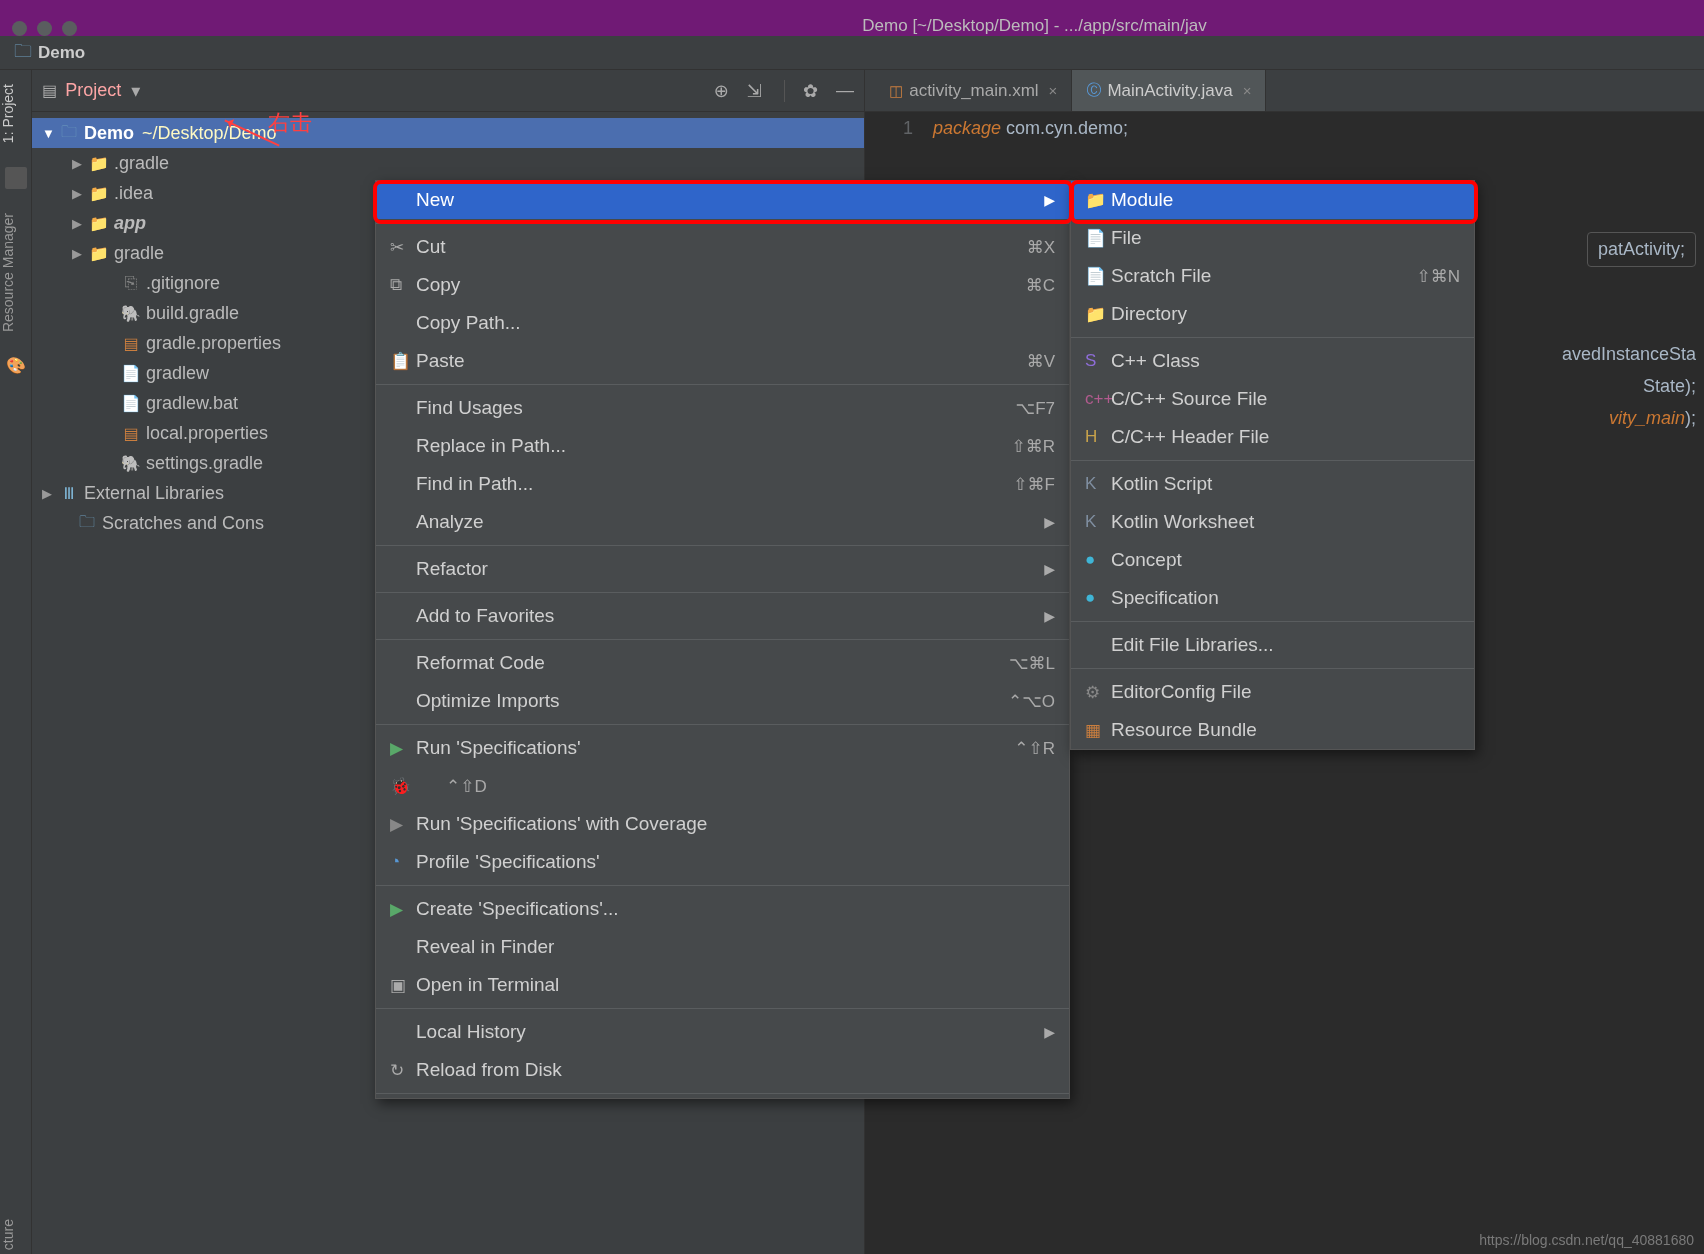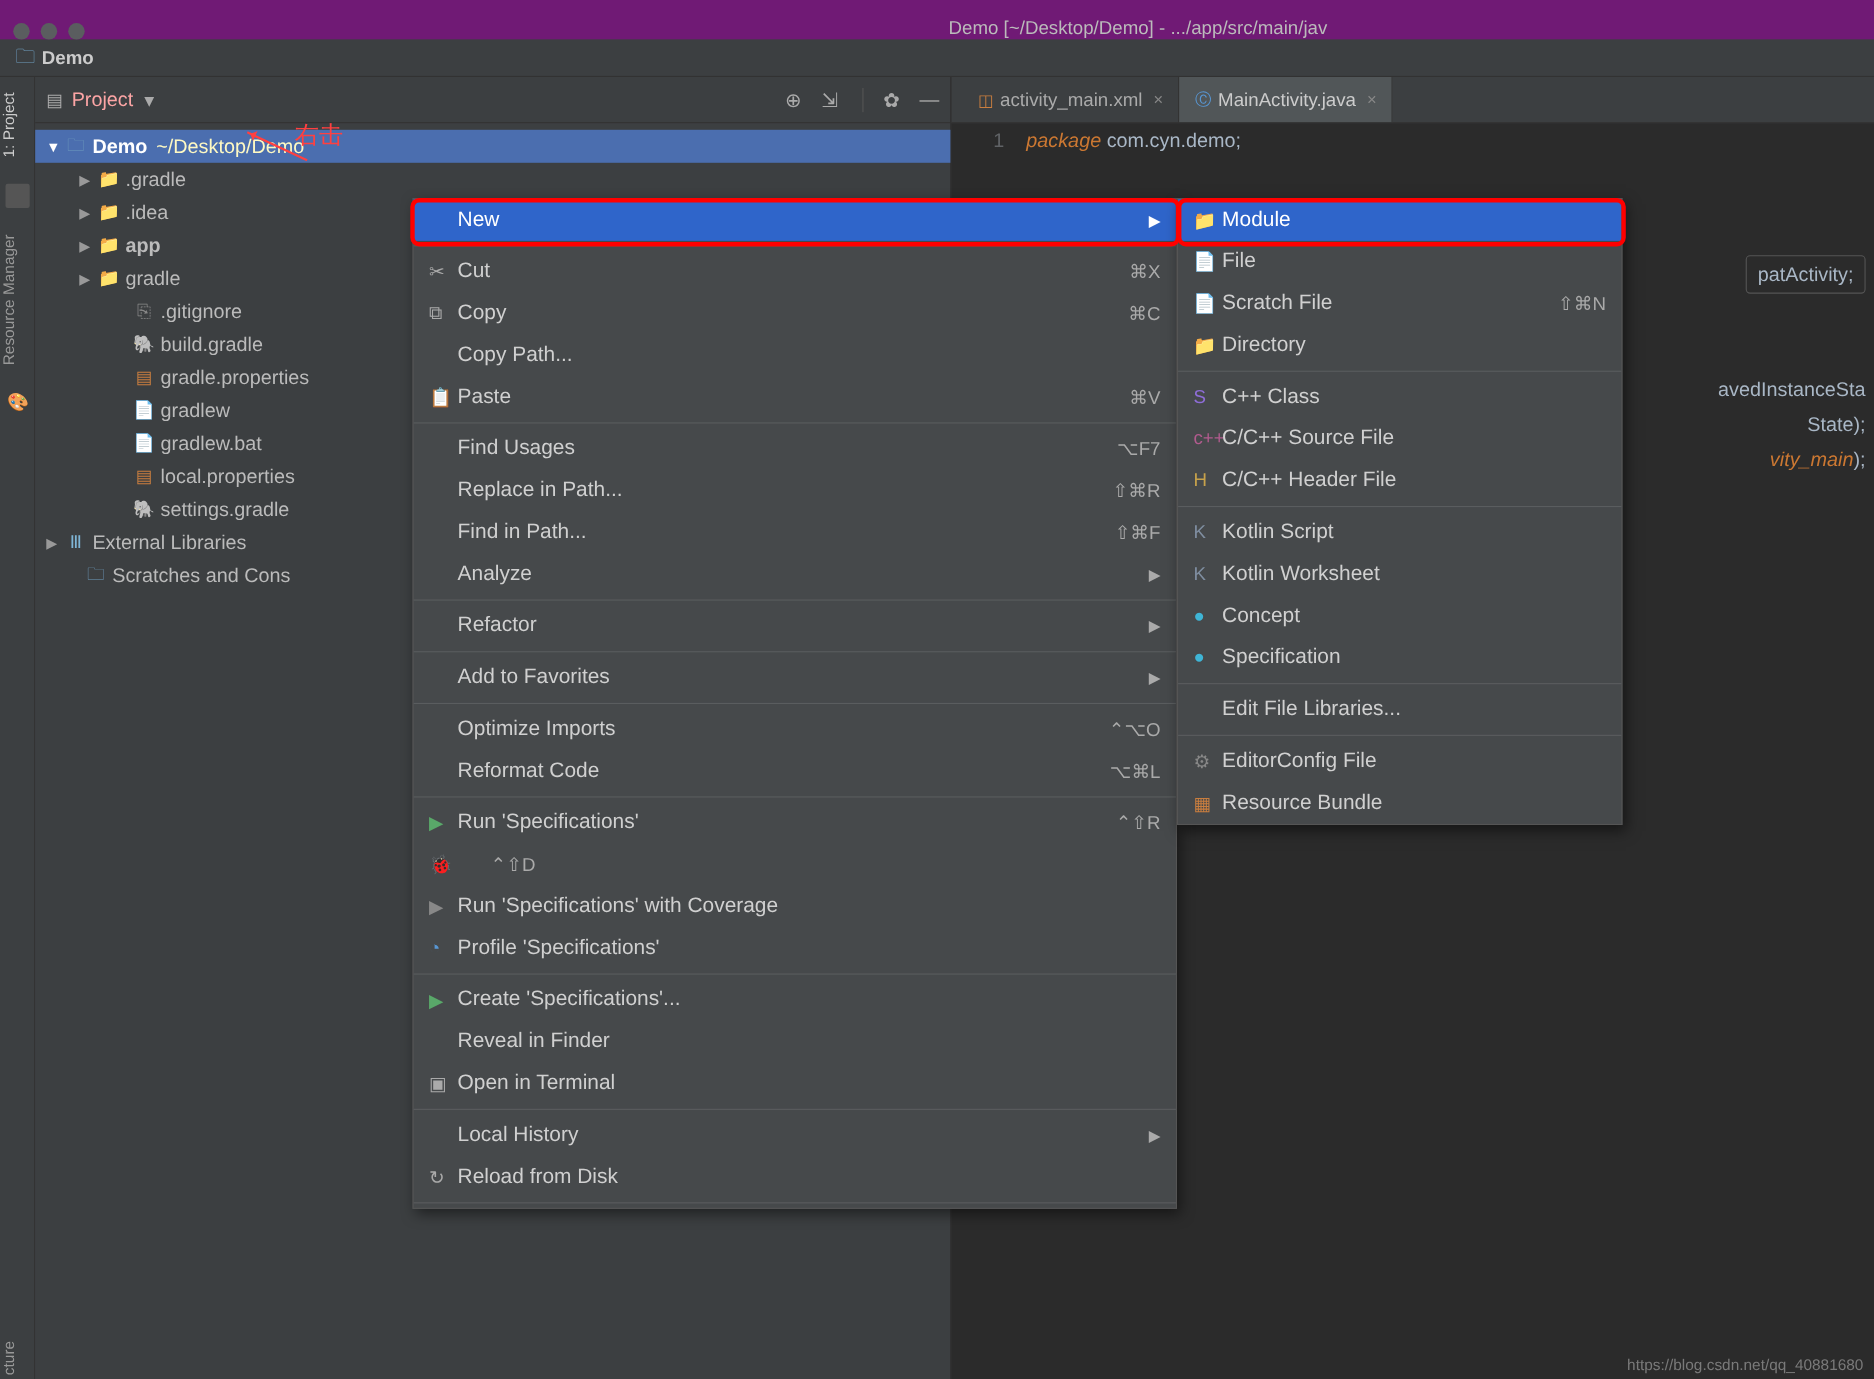"app" span.name { font-style: none -> italic }
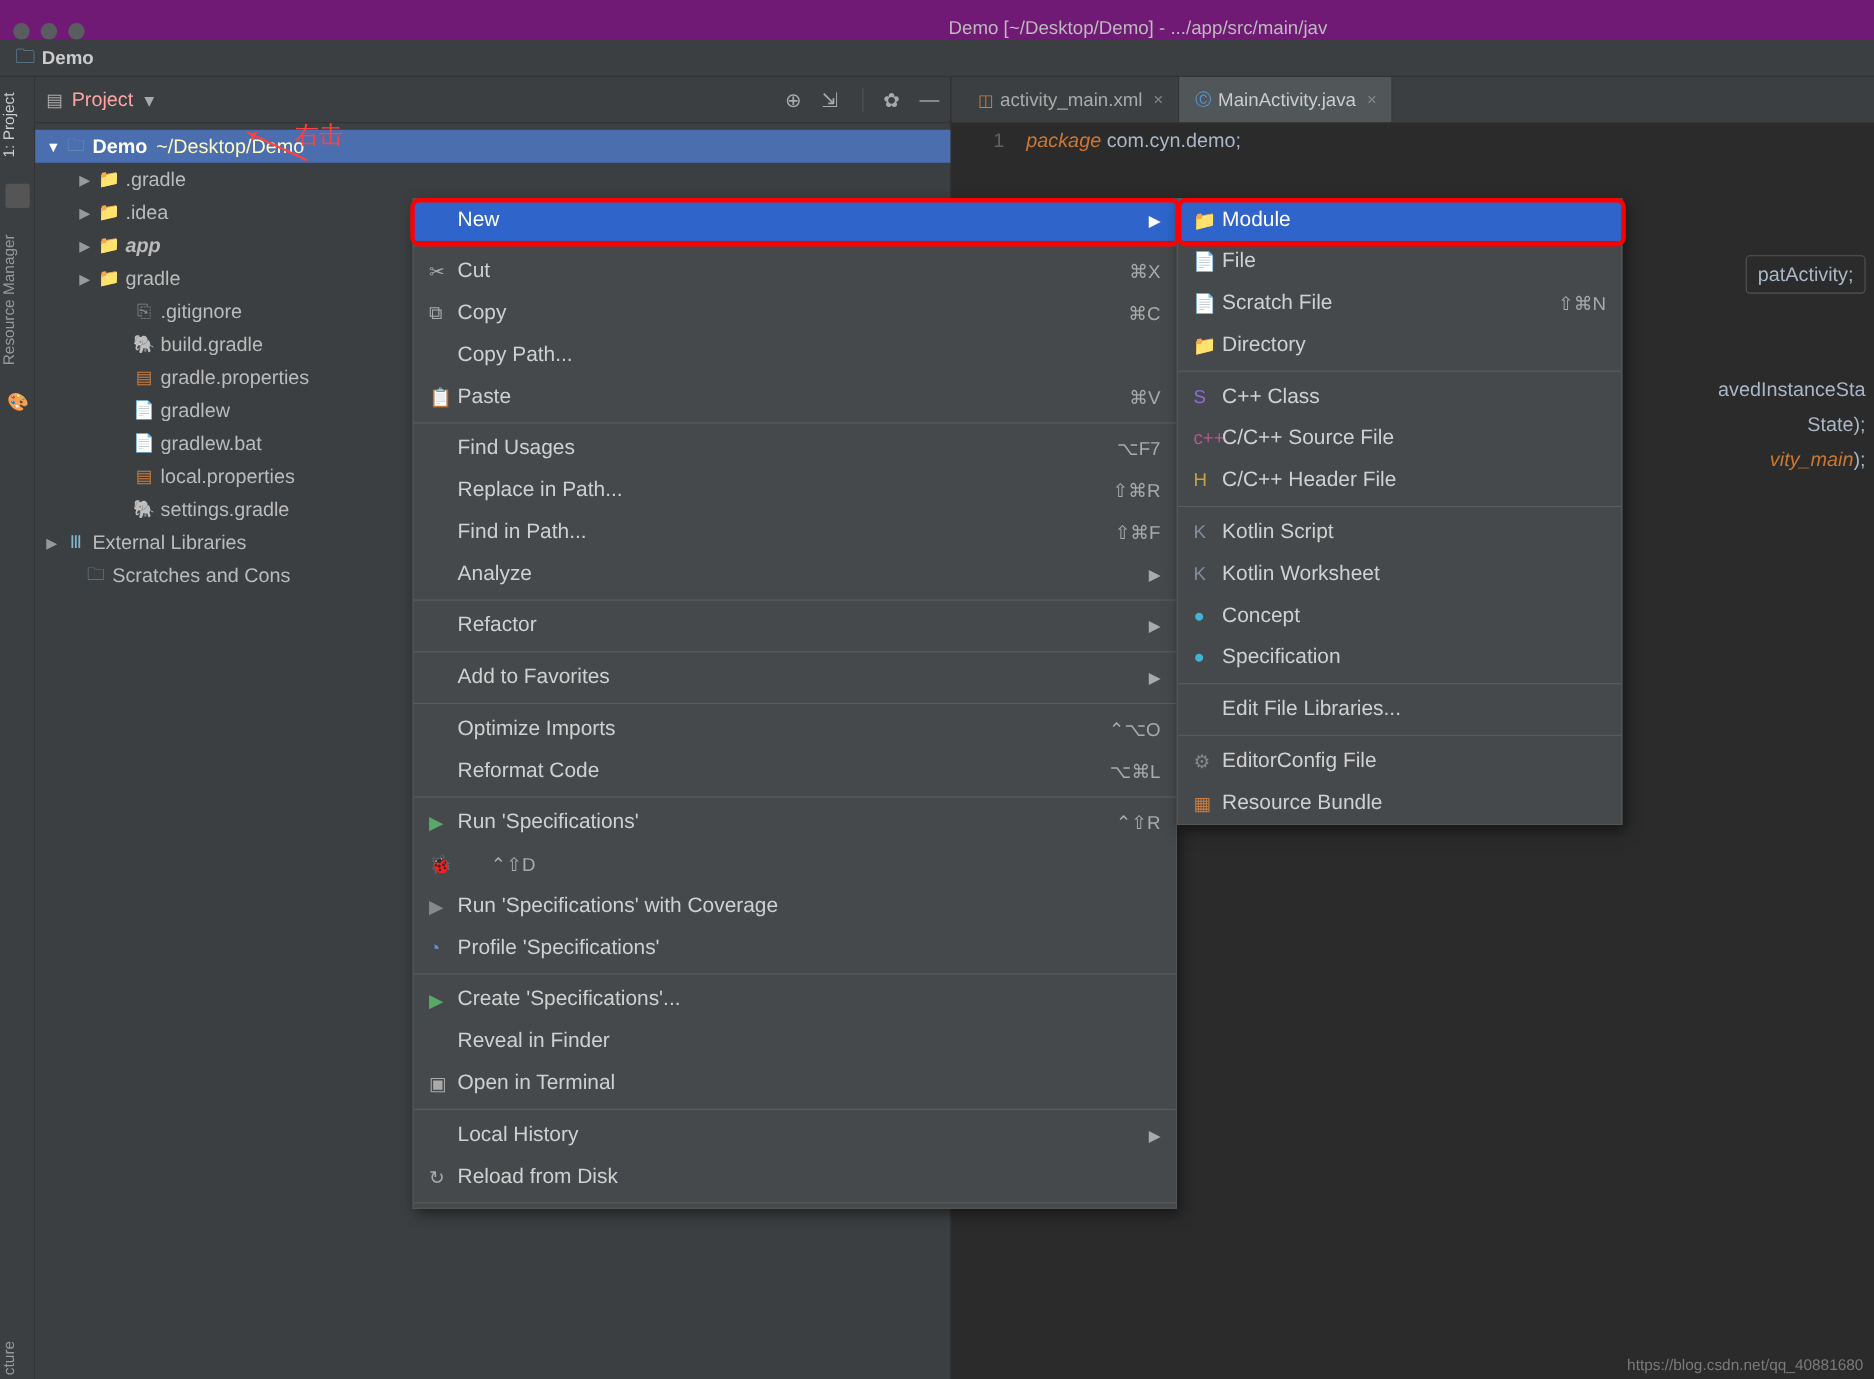"Optimize Imports" div.ctx-item { order: before "Reformat Code" -> after "Reformat Code" }
